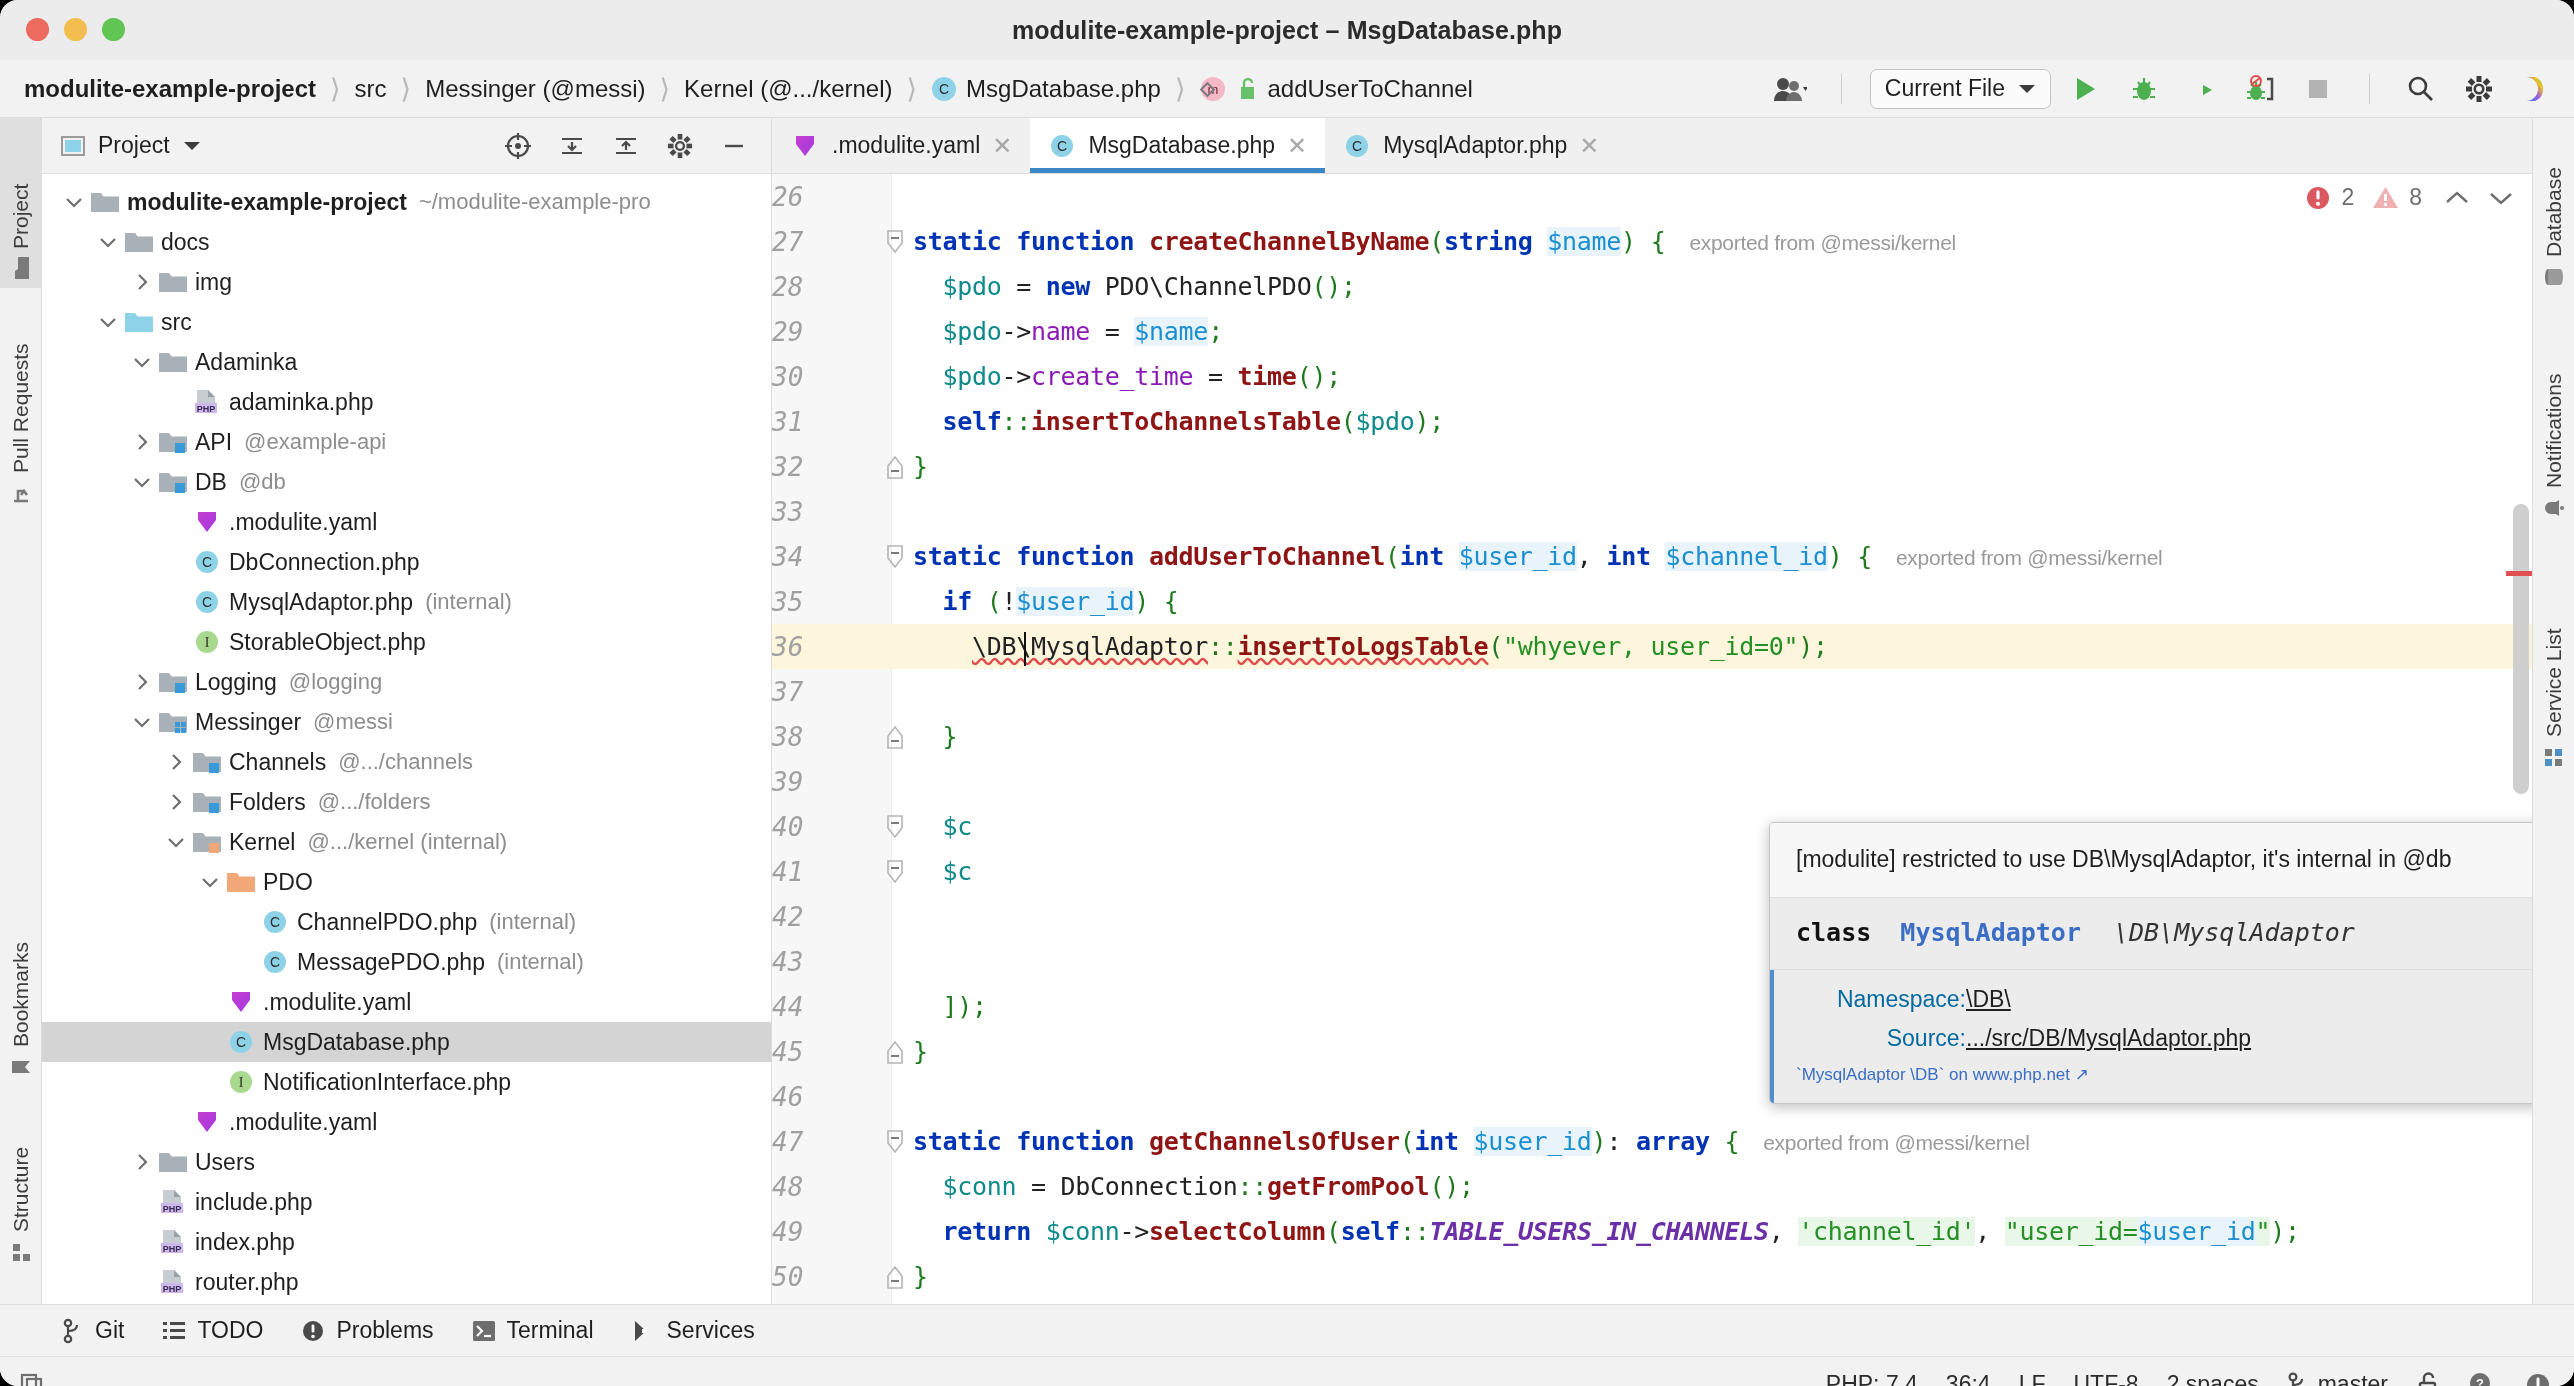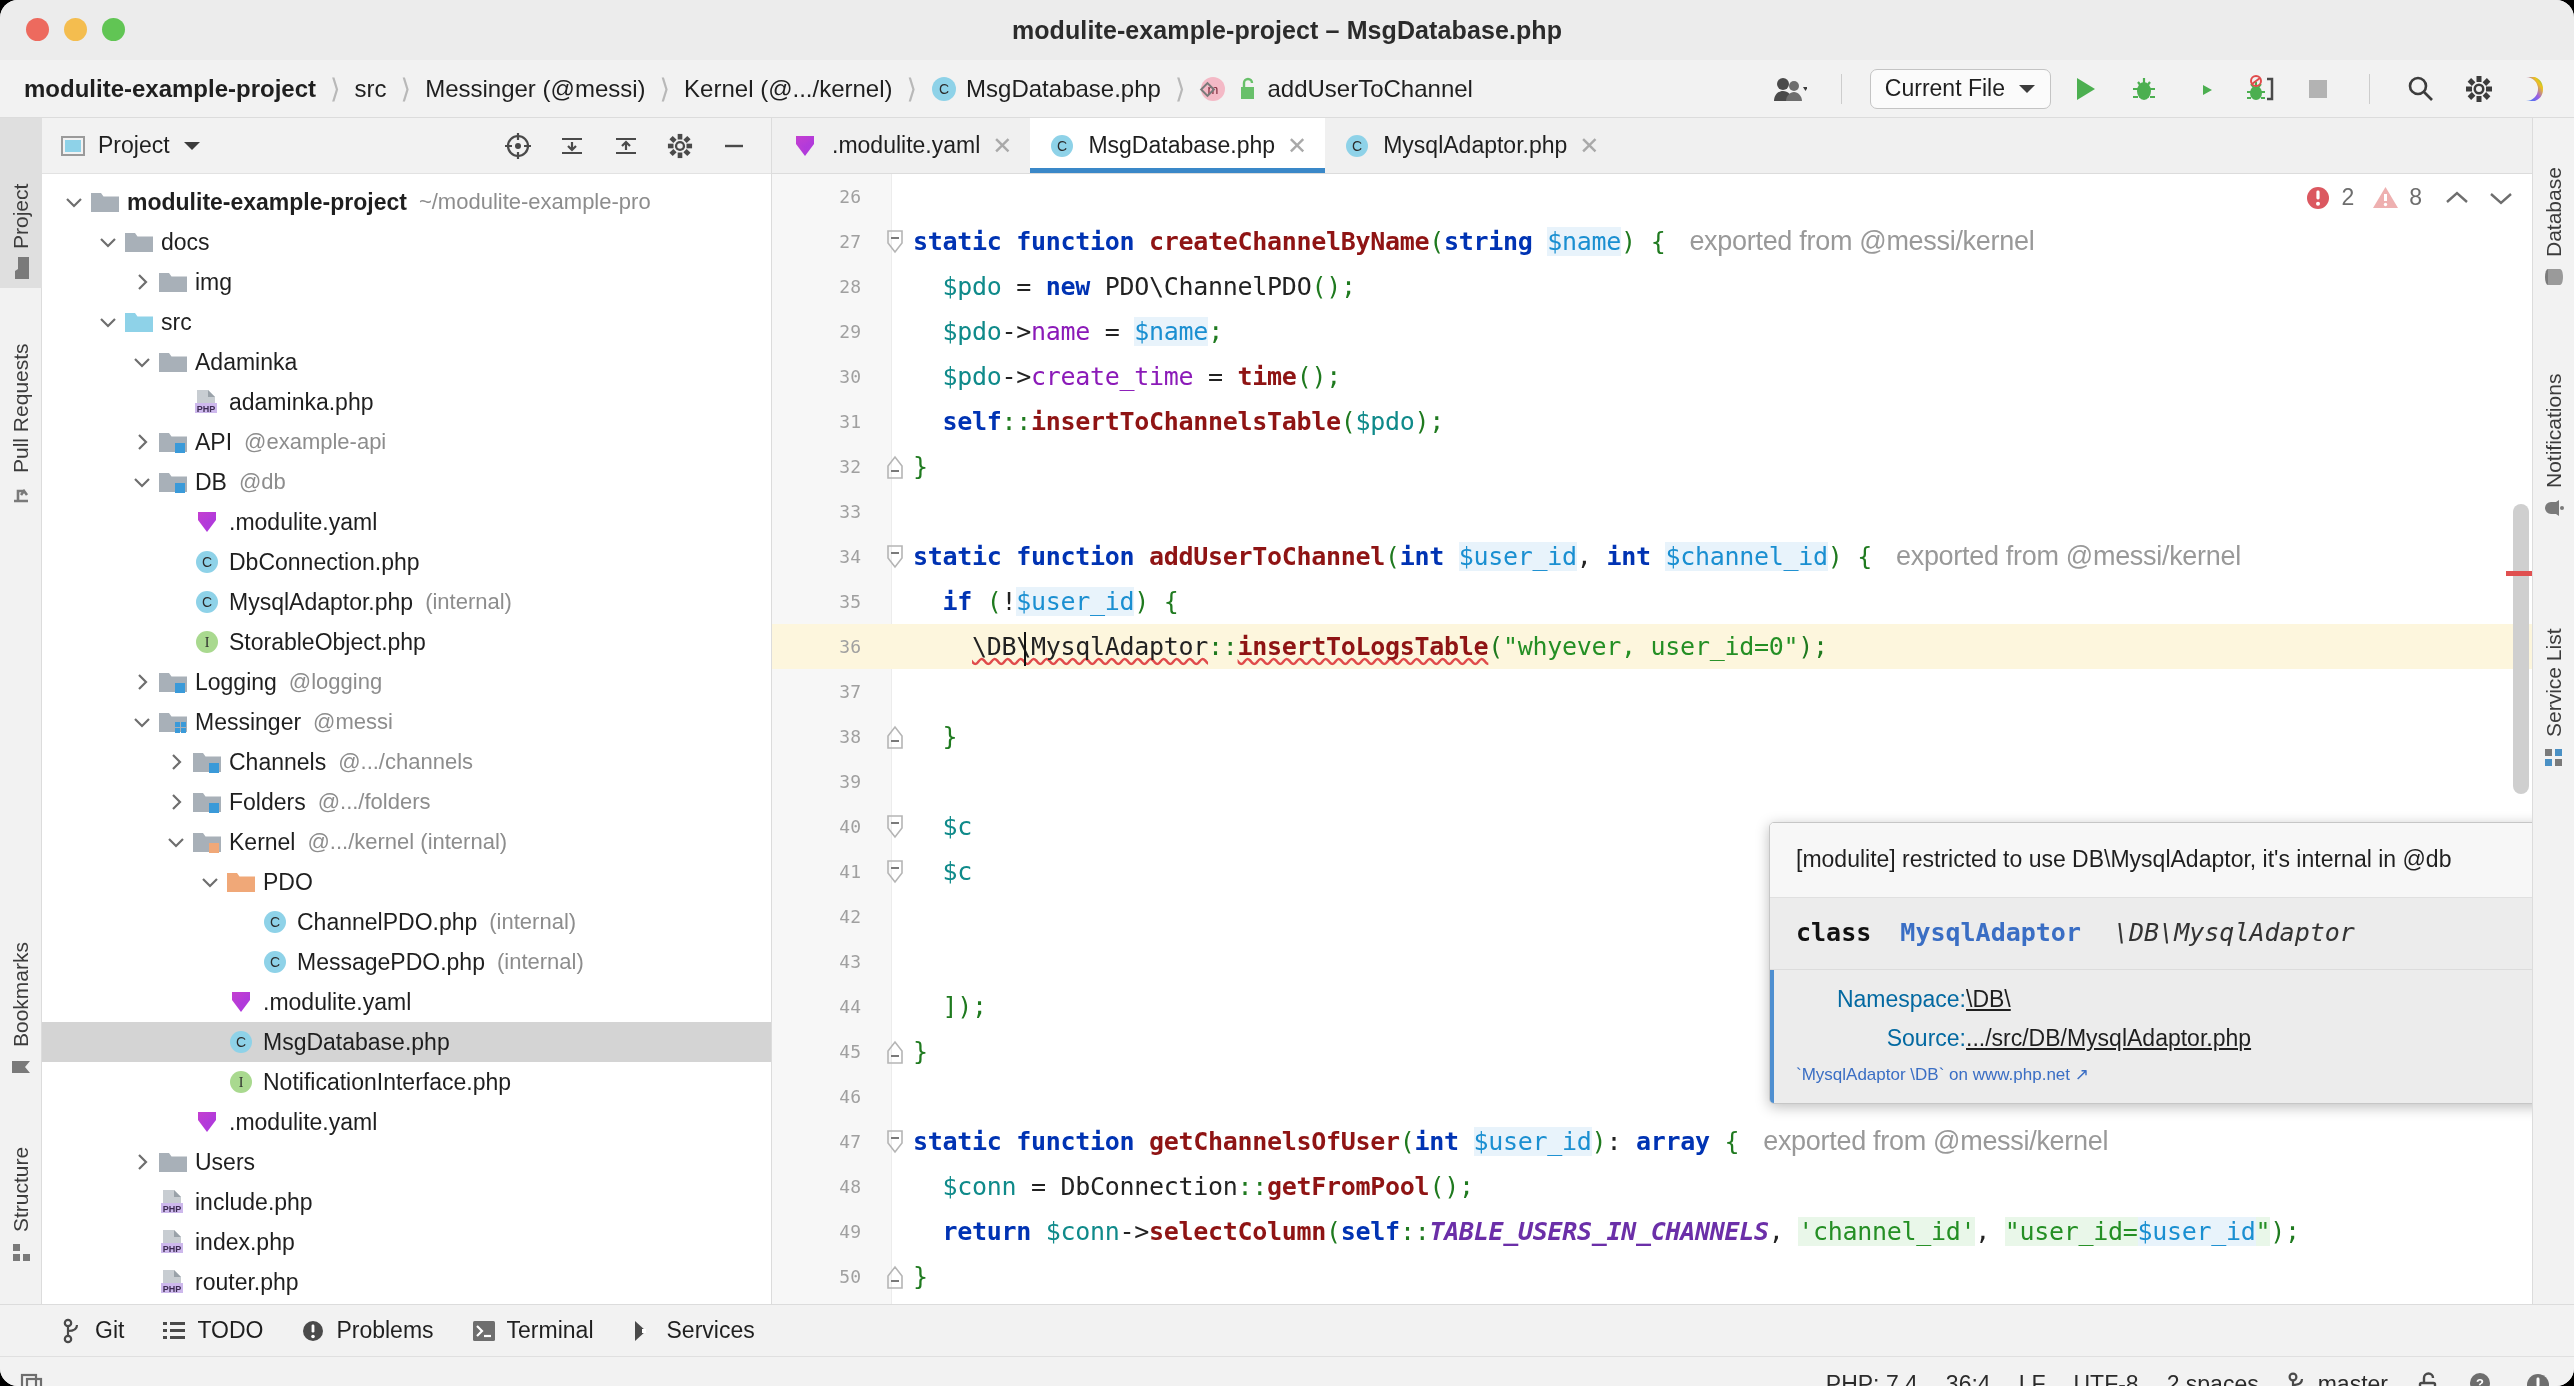"26" .lnum { font-size: 18px -> 26px; font-style: none -> italic; text-align: right -> none }
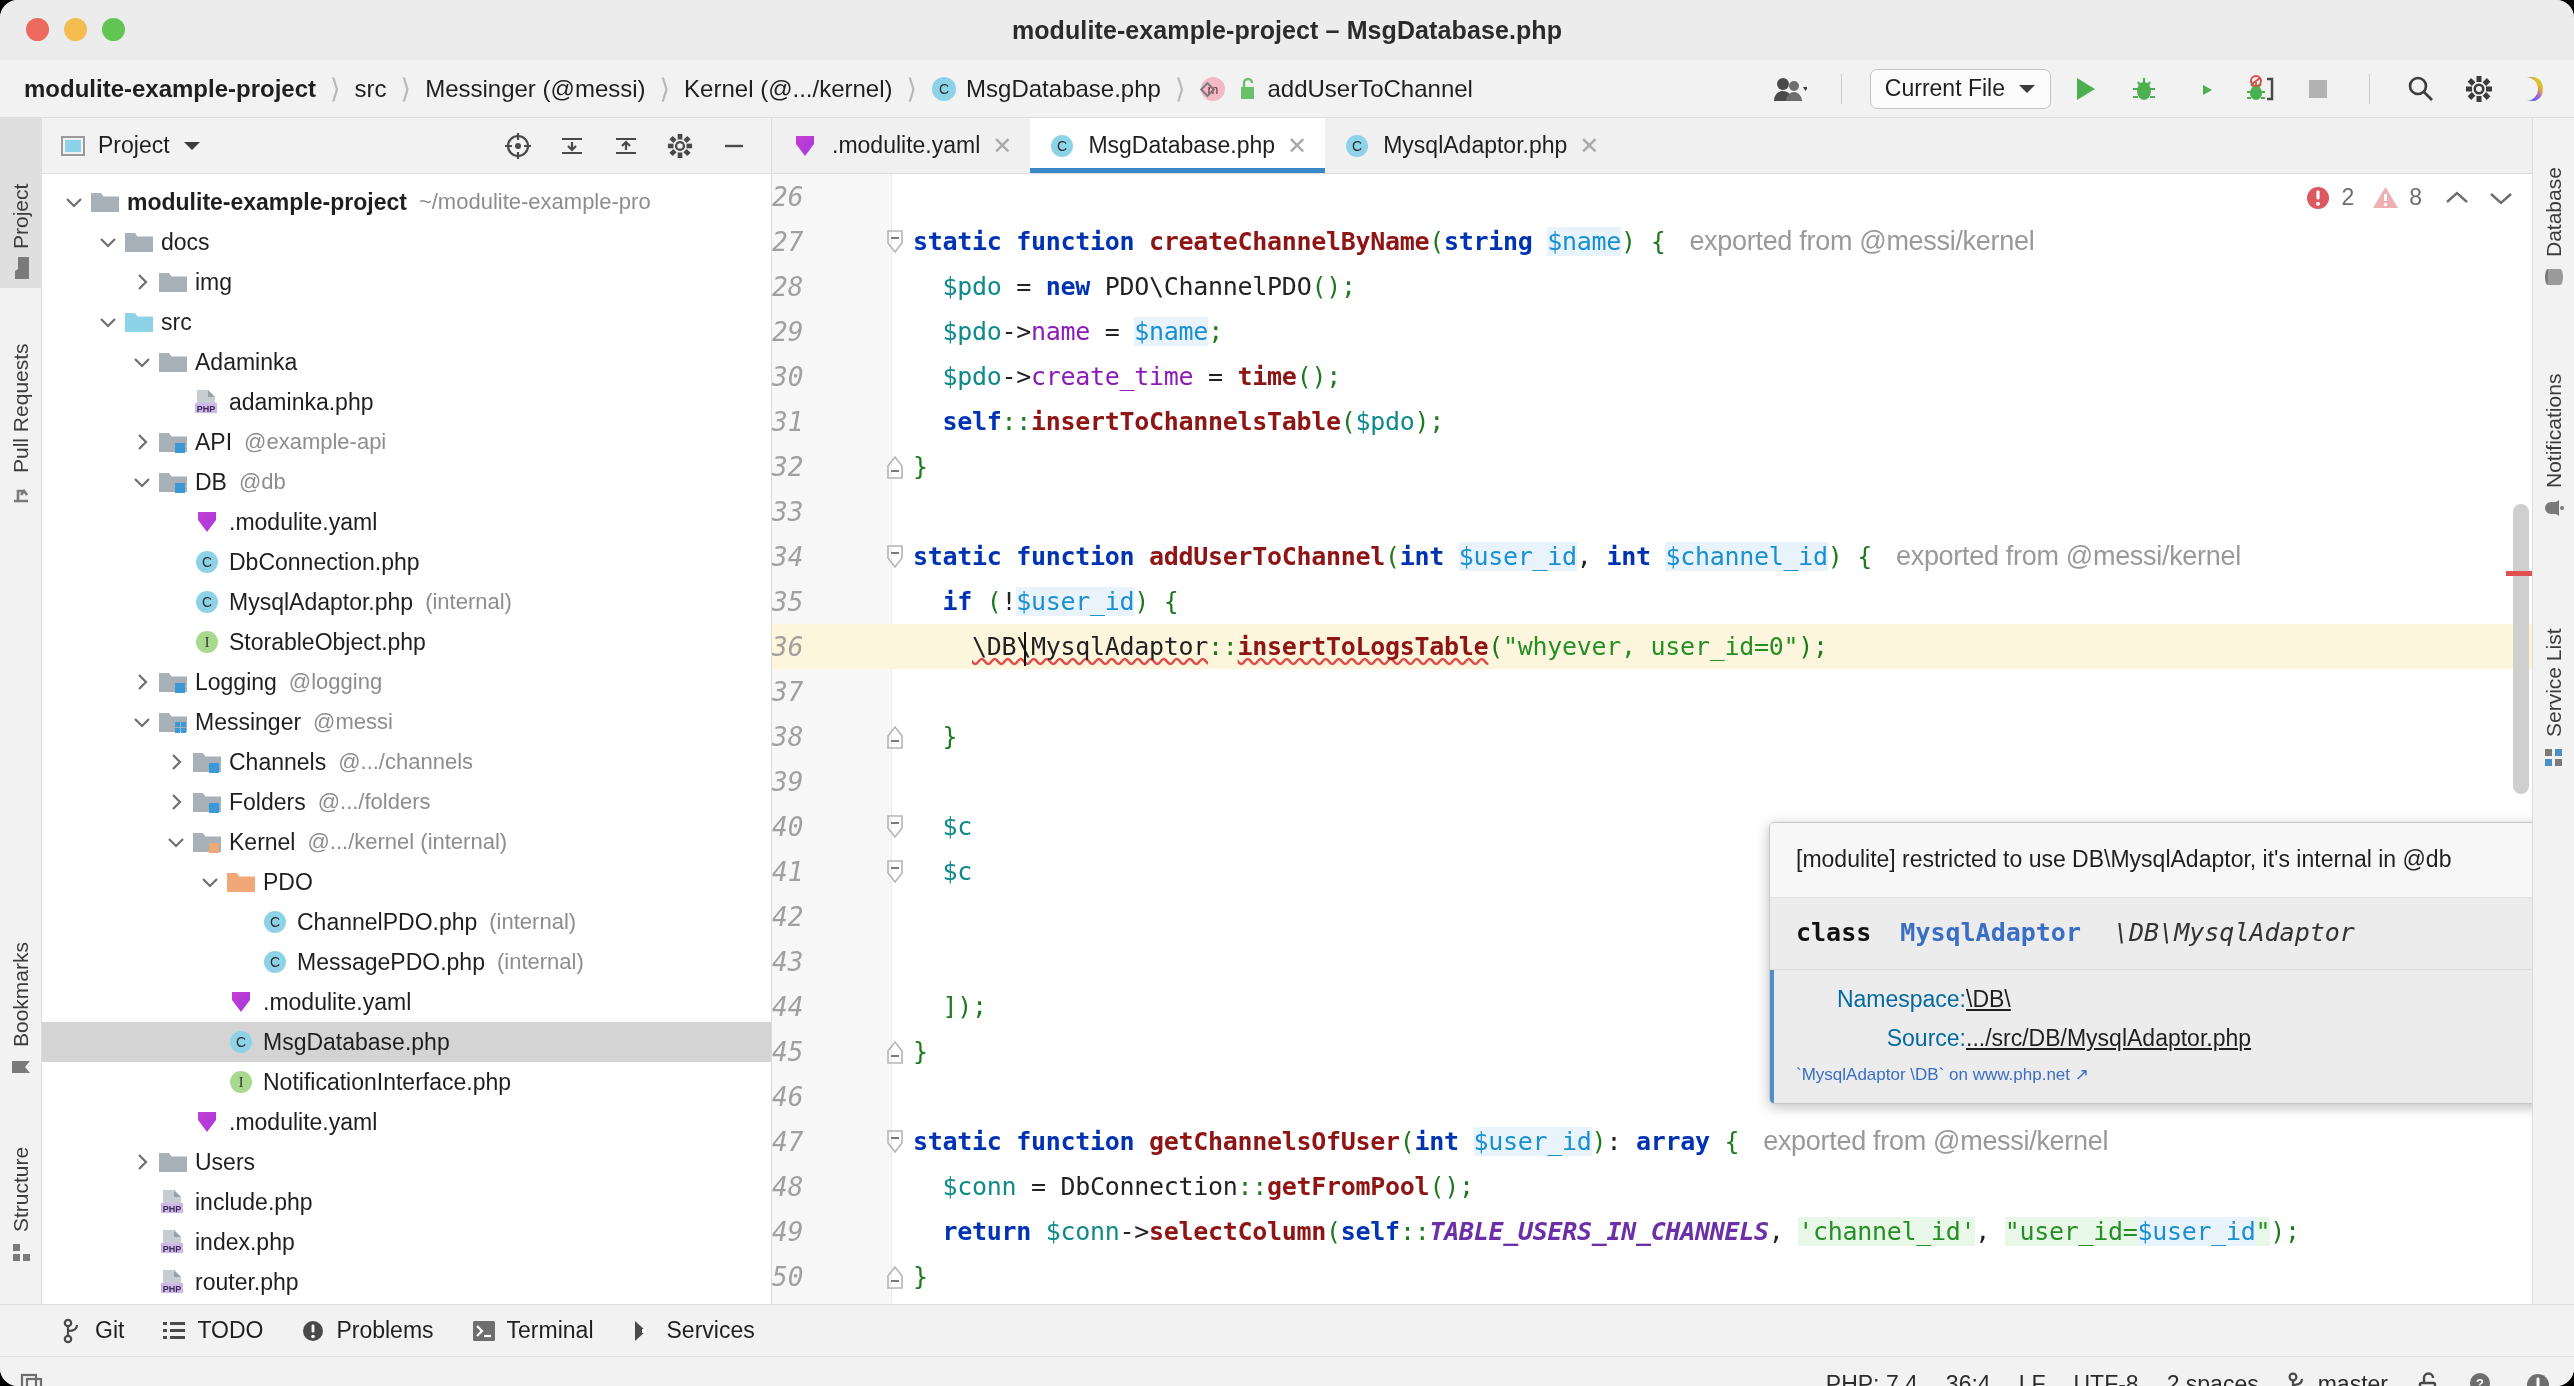"exported from @messi/kernel" .hint { font-size: 27px -> 21px }
